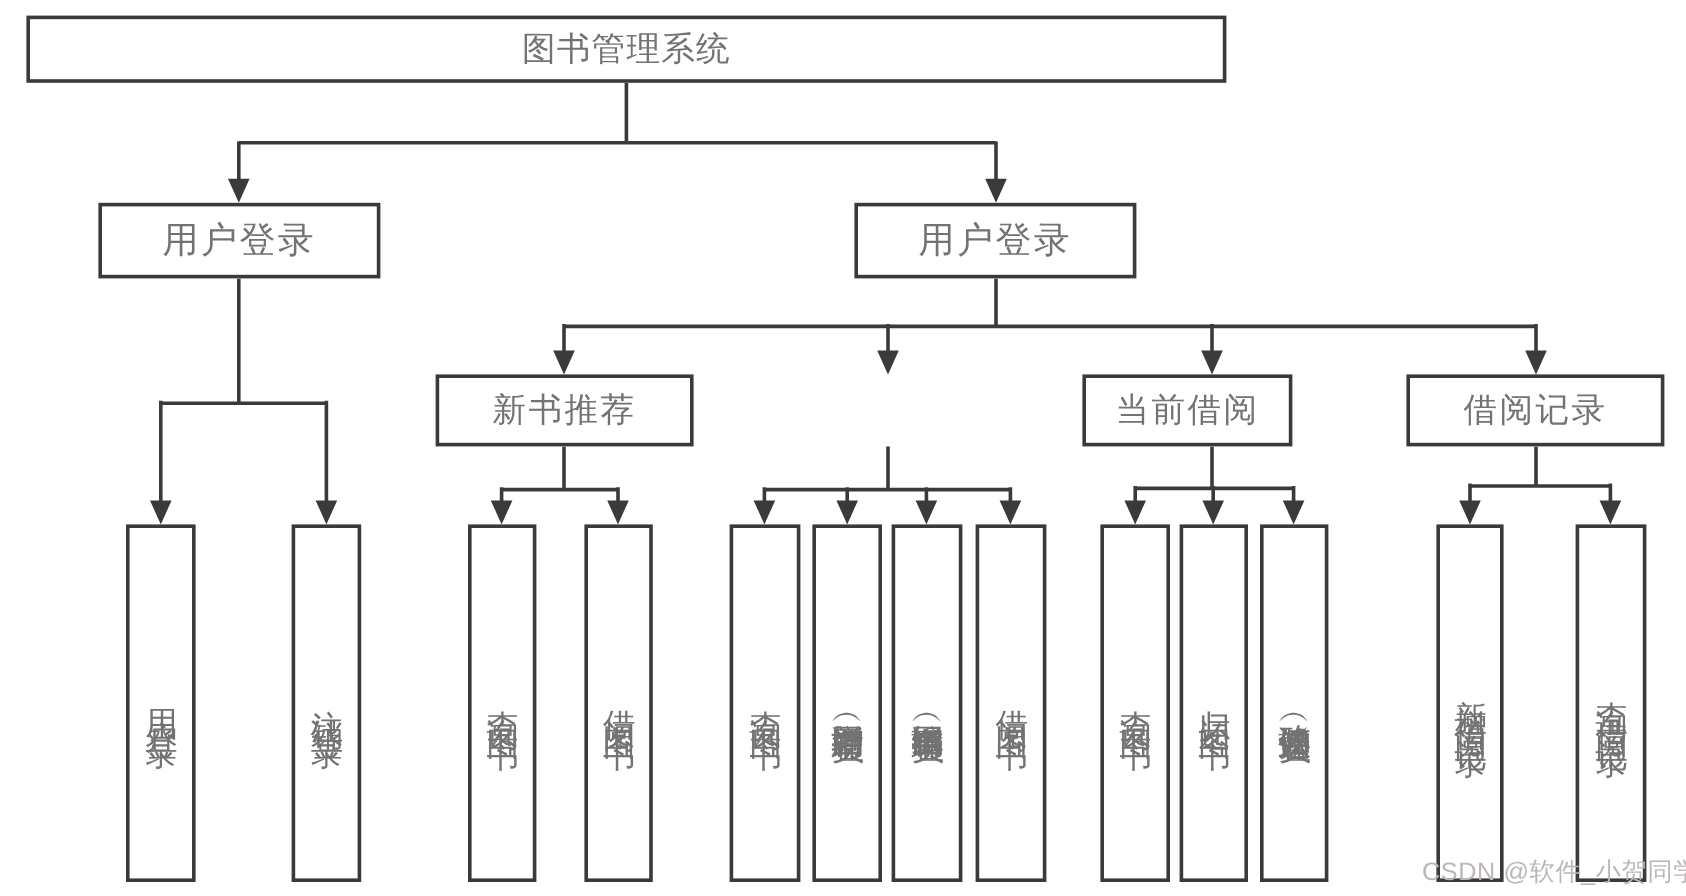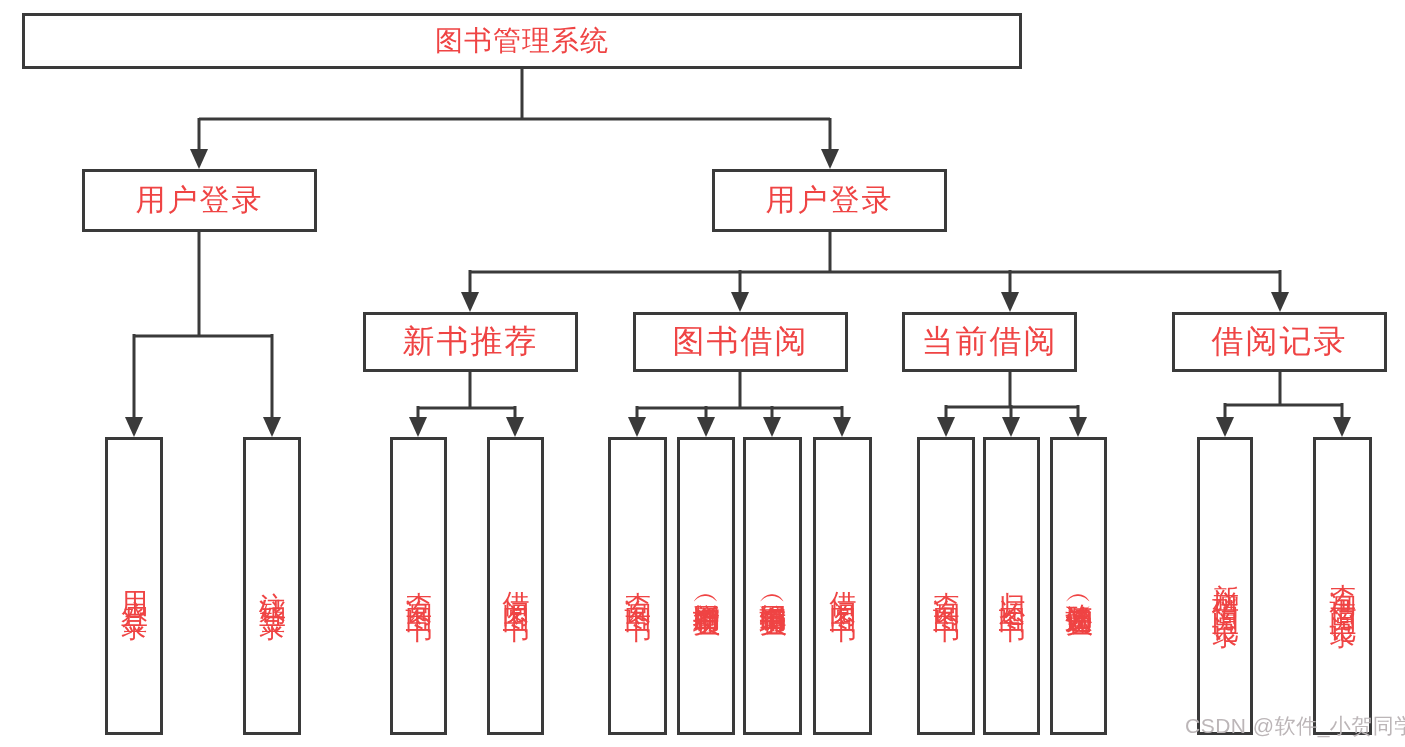"图书管理系统" .node { color: #ef4444 -> #737373 }
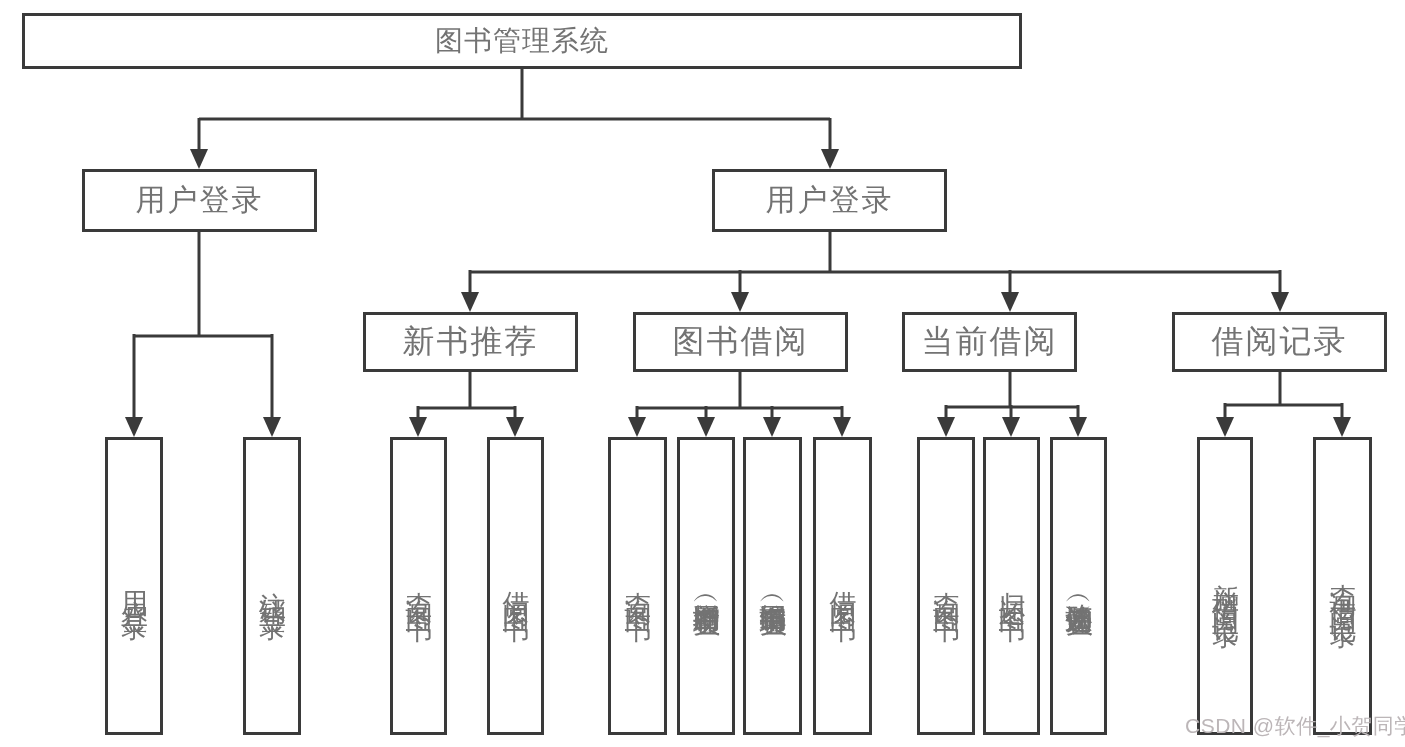"新书推荐" .node.lvl3 { font-size: 32px -> 28px }
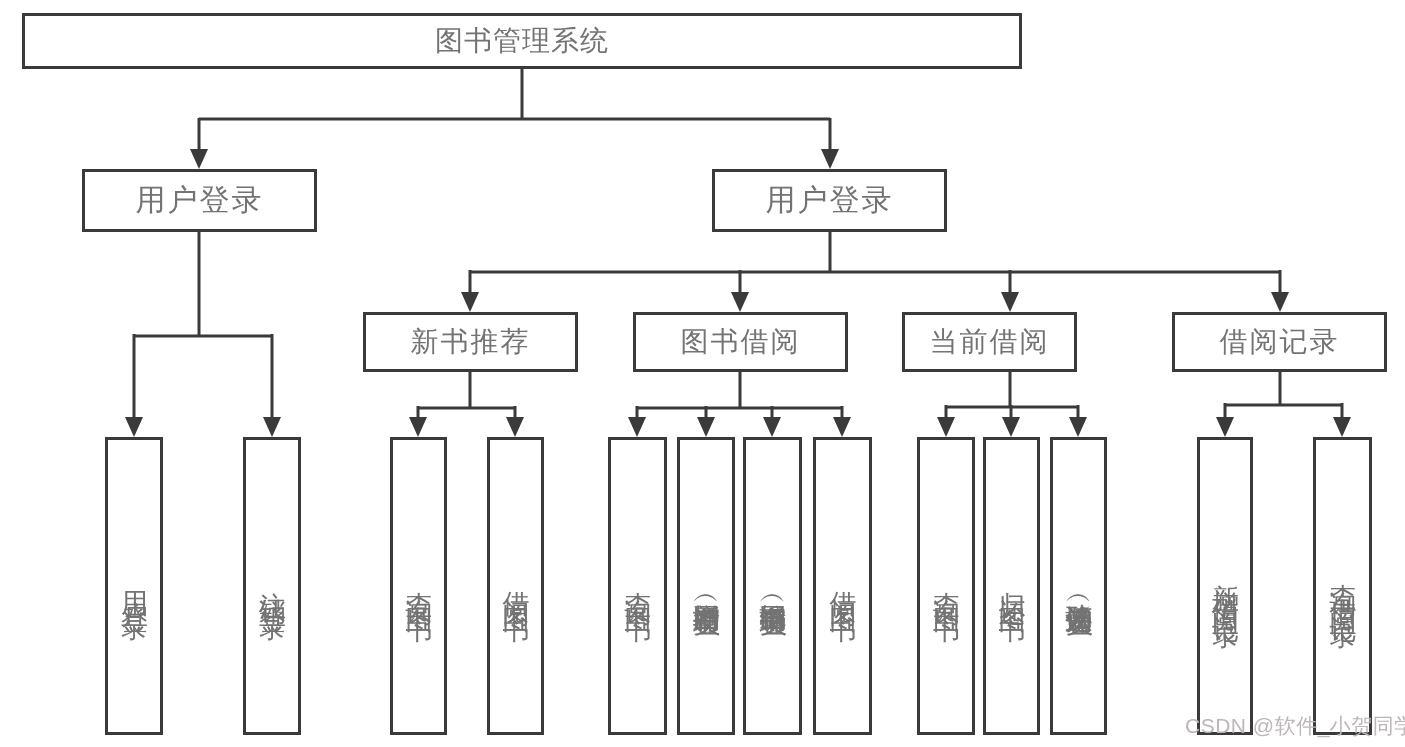"图书借阅" div.node { html: <div>图书借阅</div> -> none }
